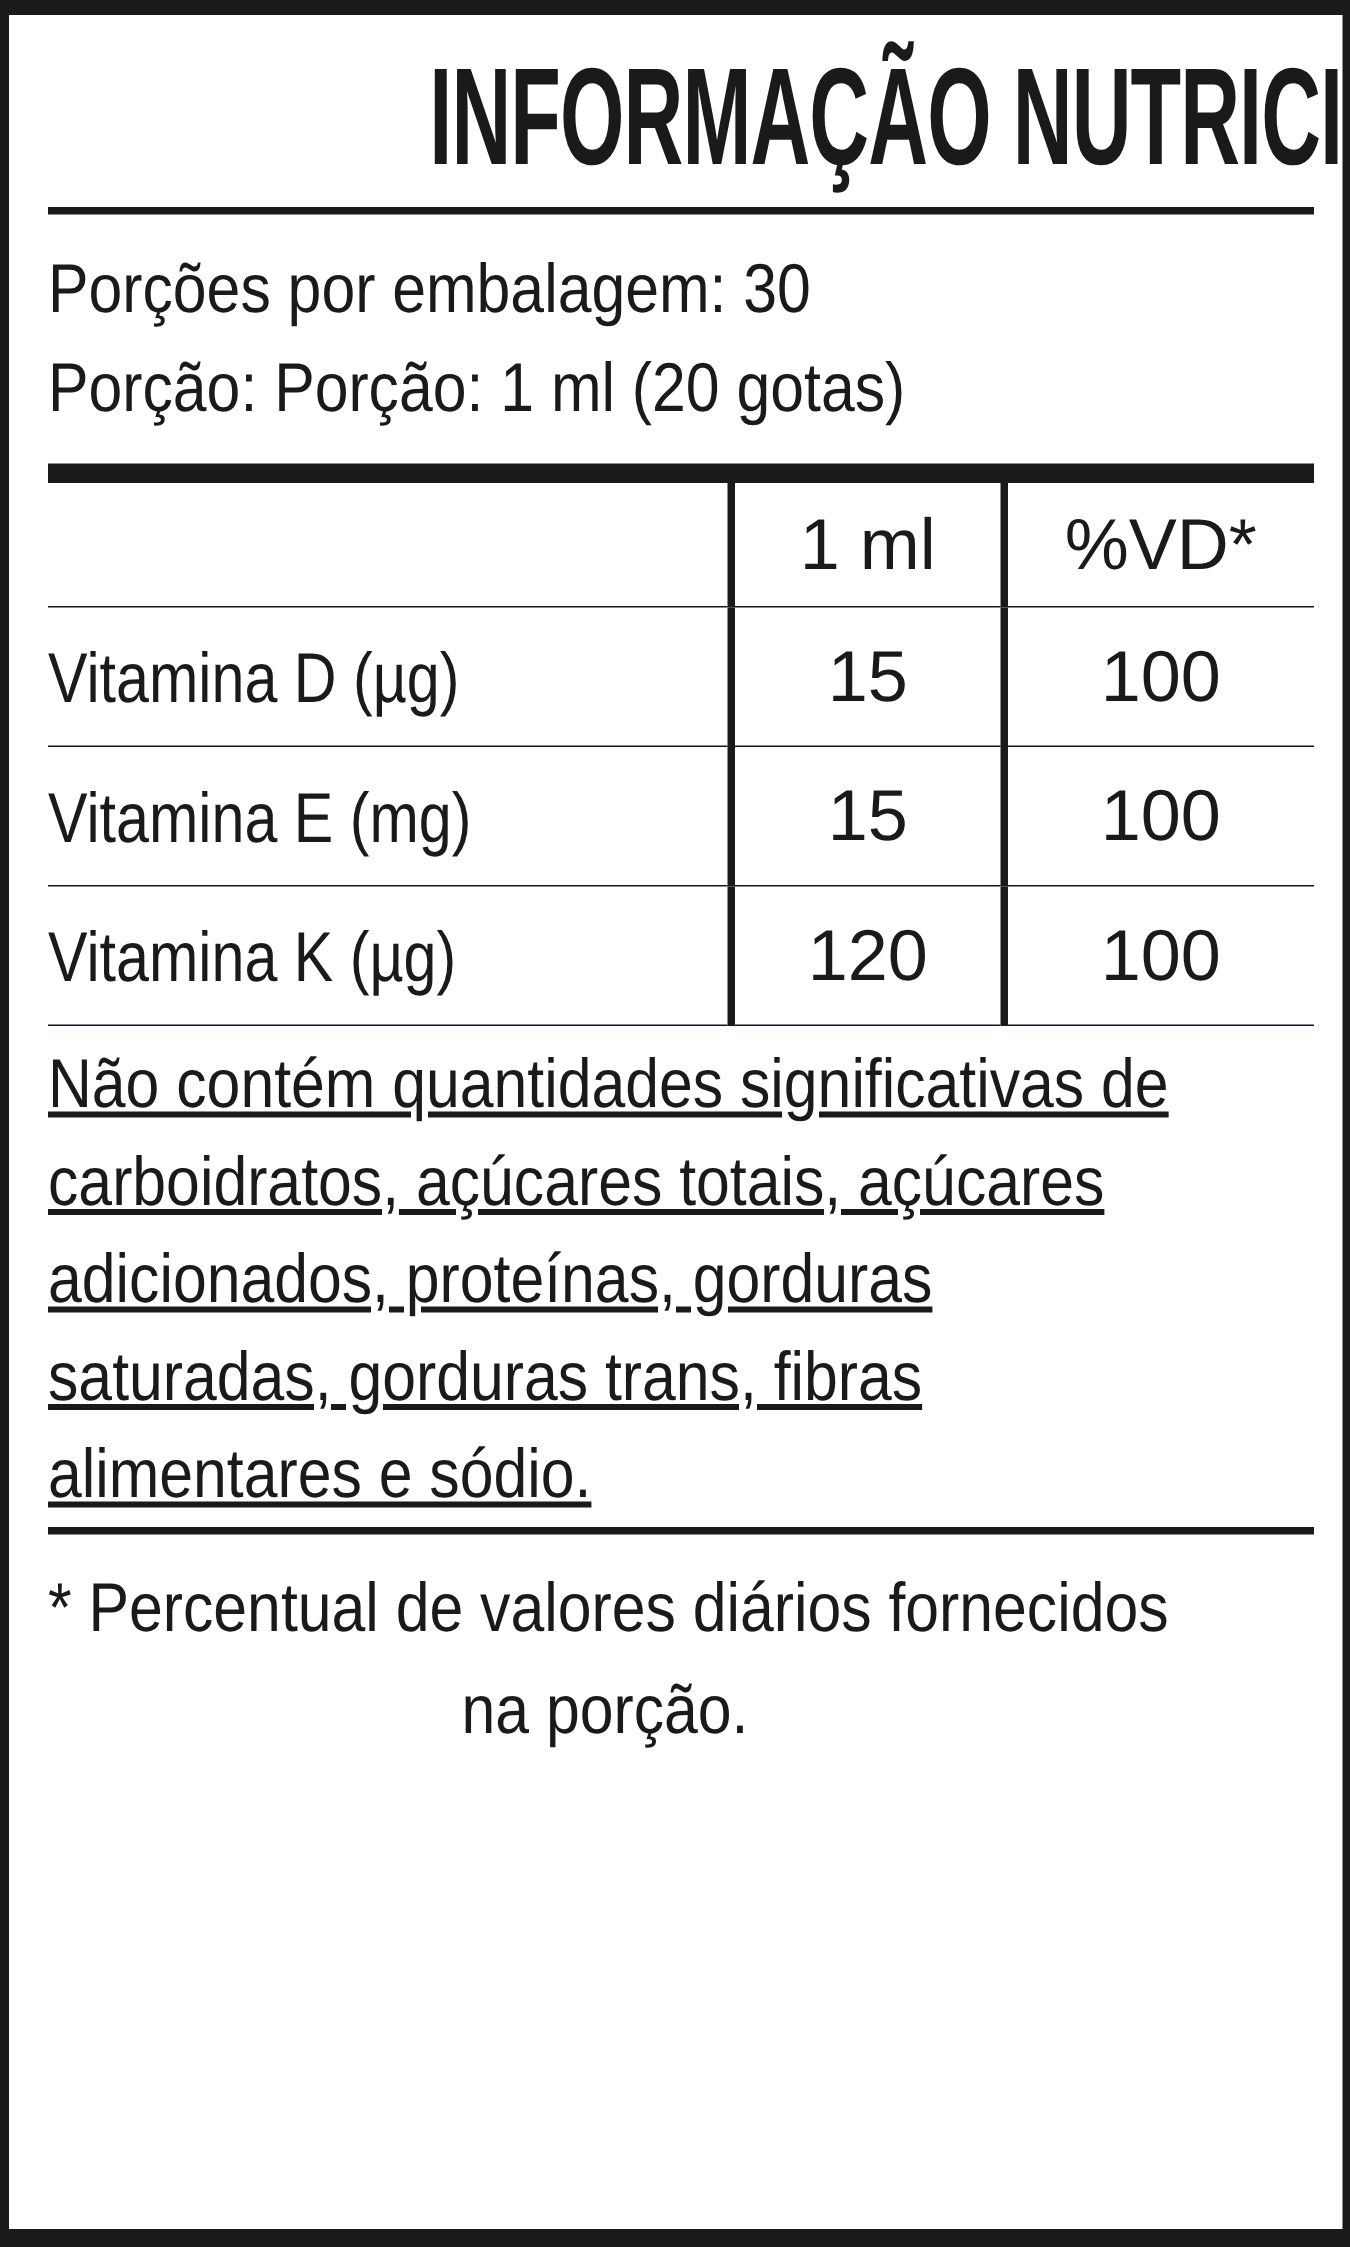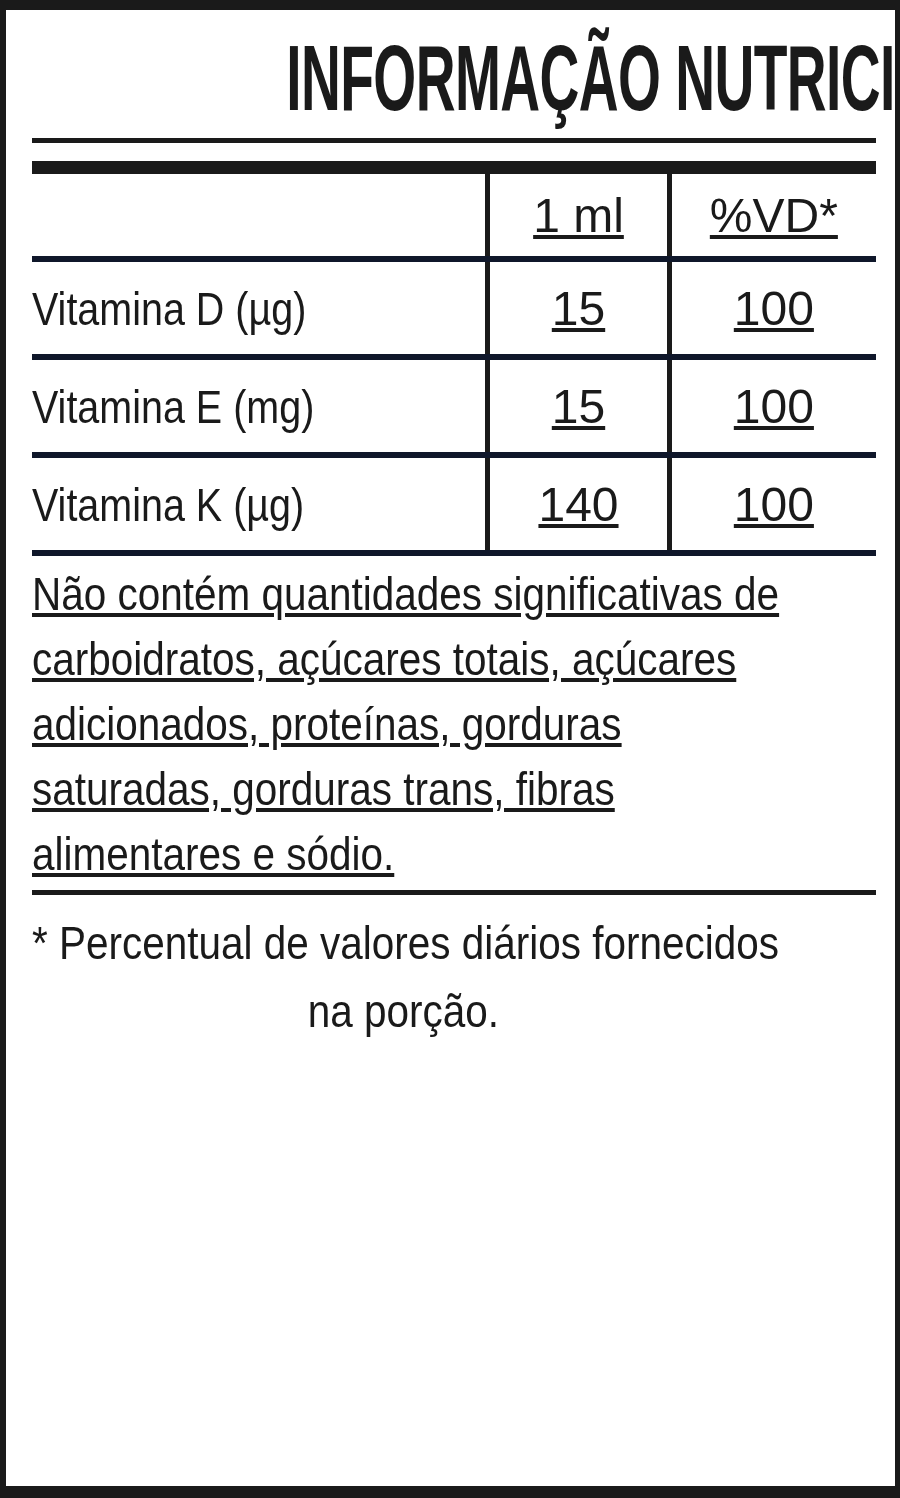"Porções por embalagem: 30" div.serving { html: none -> <div> <div>Porções por embalagem: 30</div> <div>Porção: Porção: 1 ml (20 gotas)</div> </div> }
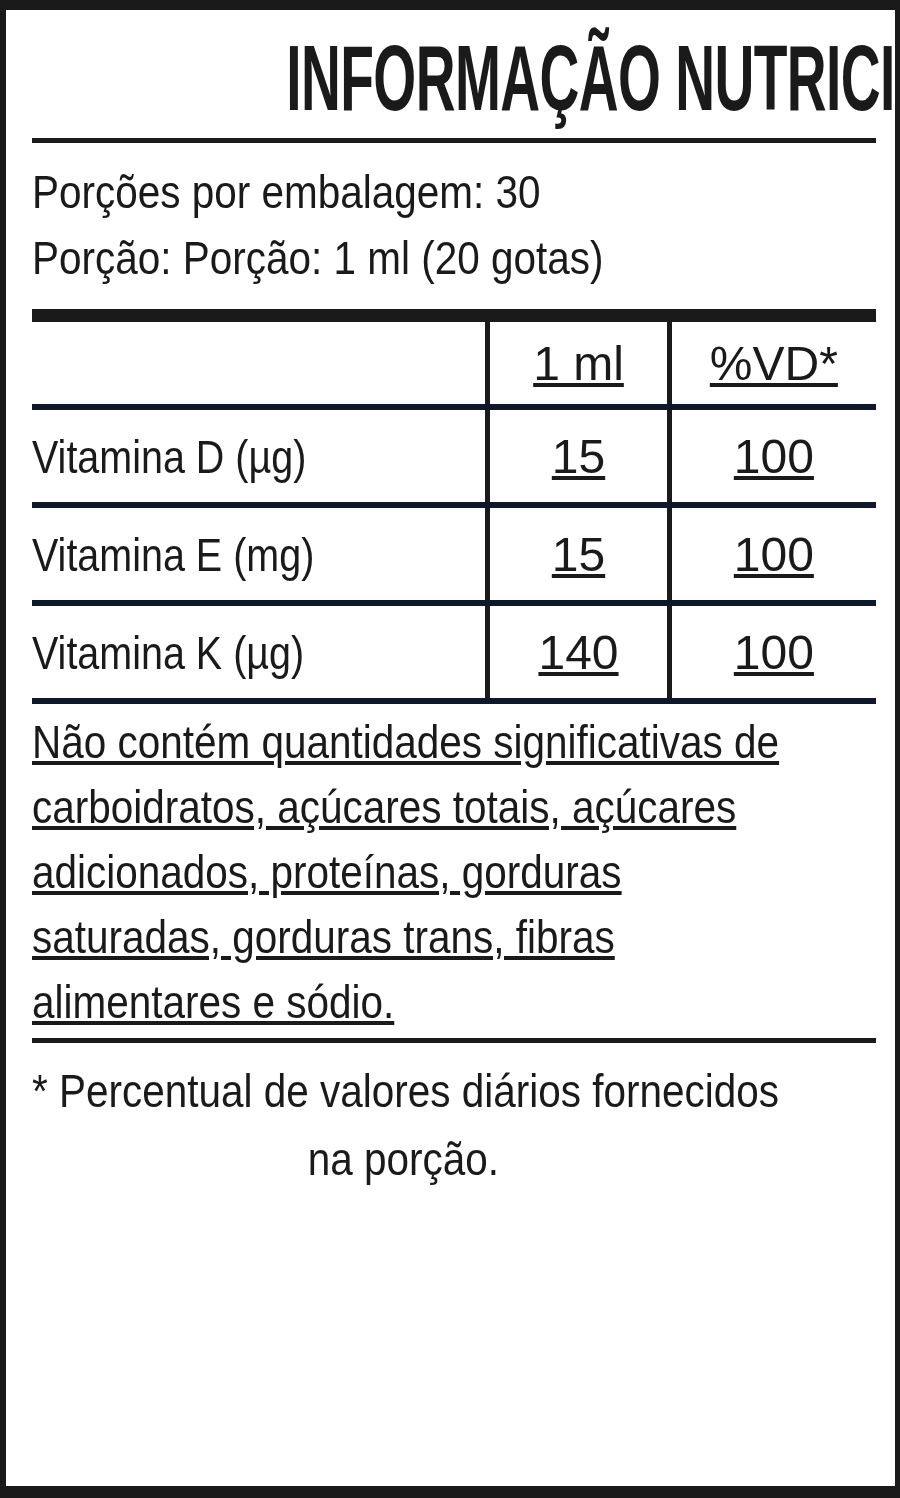"1 ml" table.nutri th, table.nutri td { border-bottom: 6px solid #0f172a -> 1px solid #0f172a; text-decoration: underline -> none }
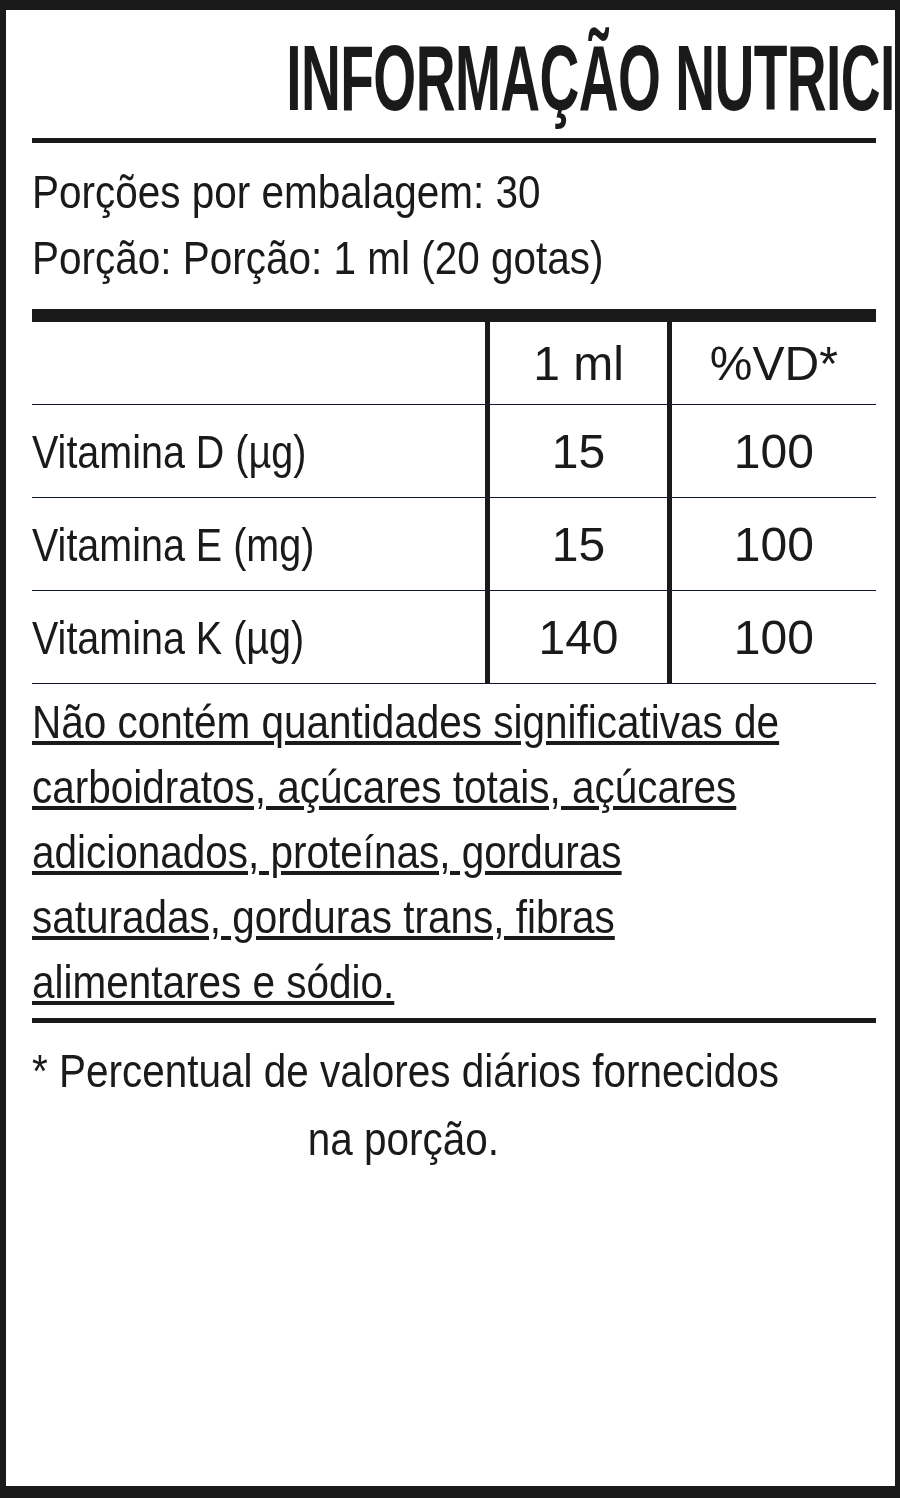"140" td.value-cell { text: 140 -> 120 }
